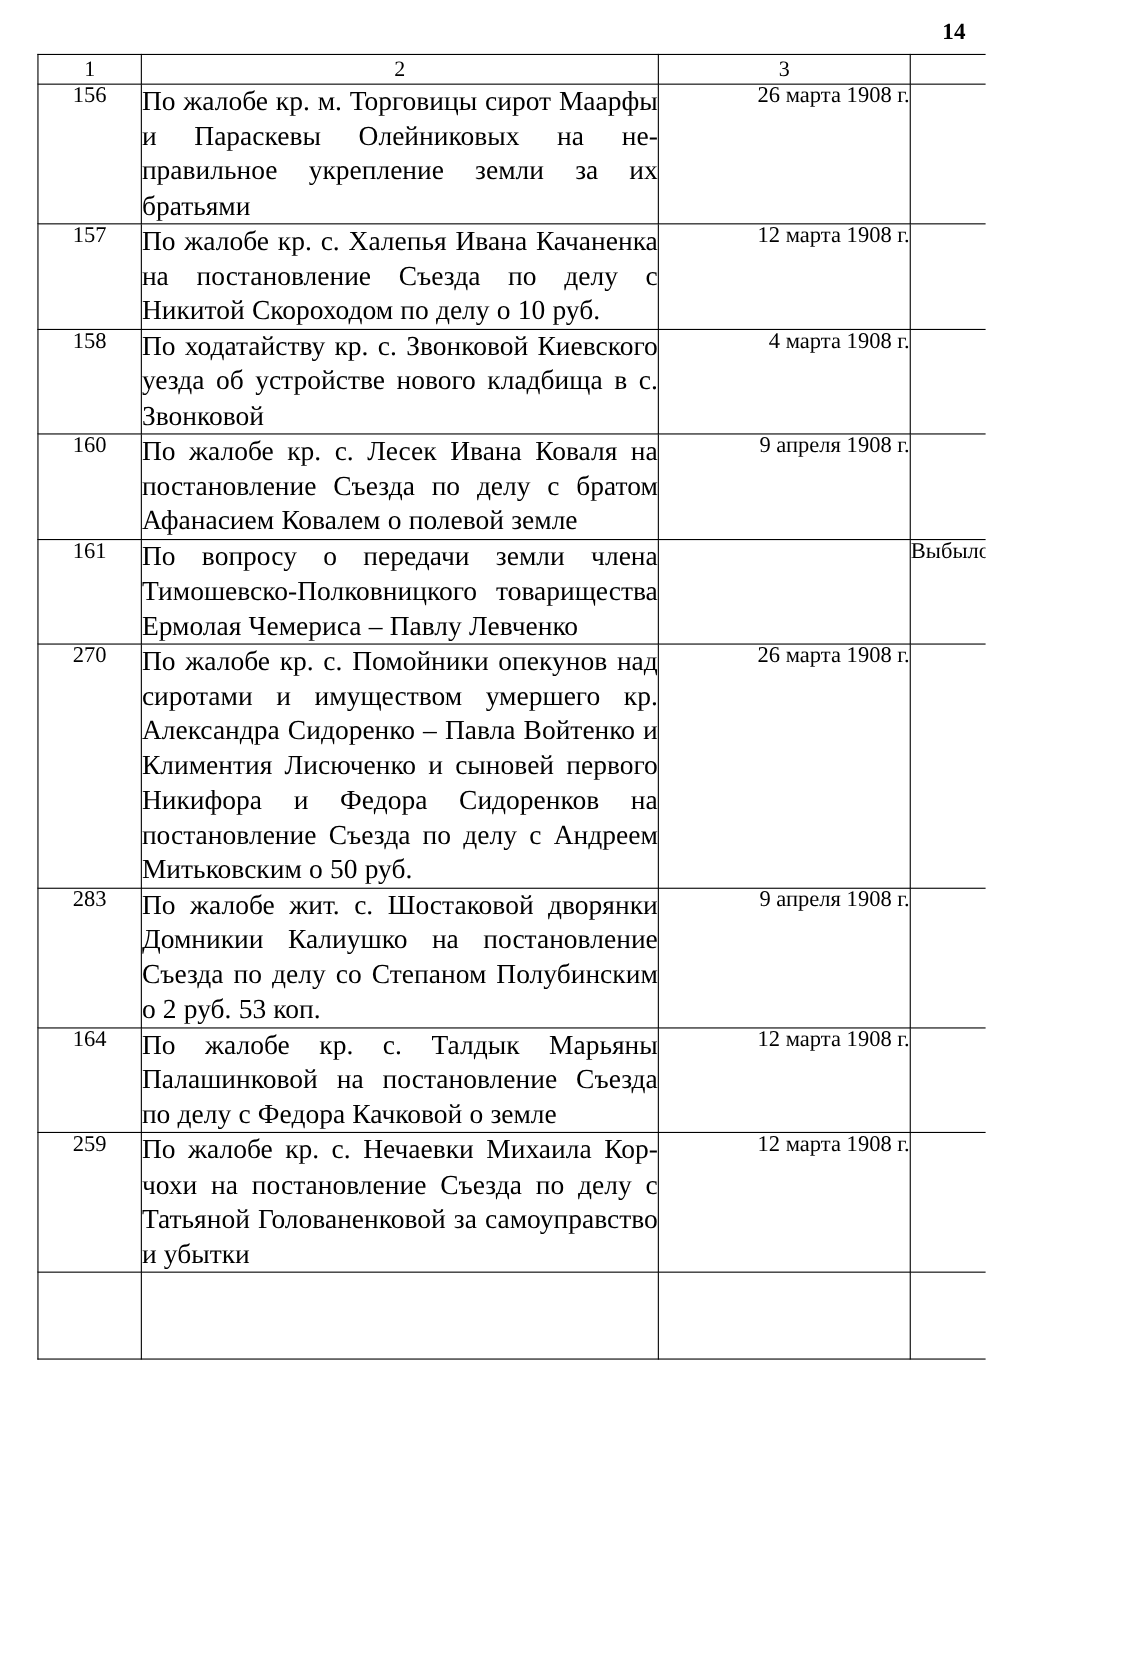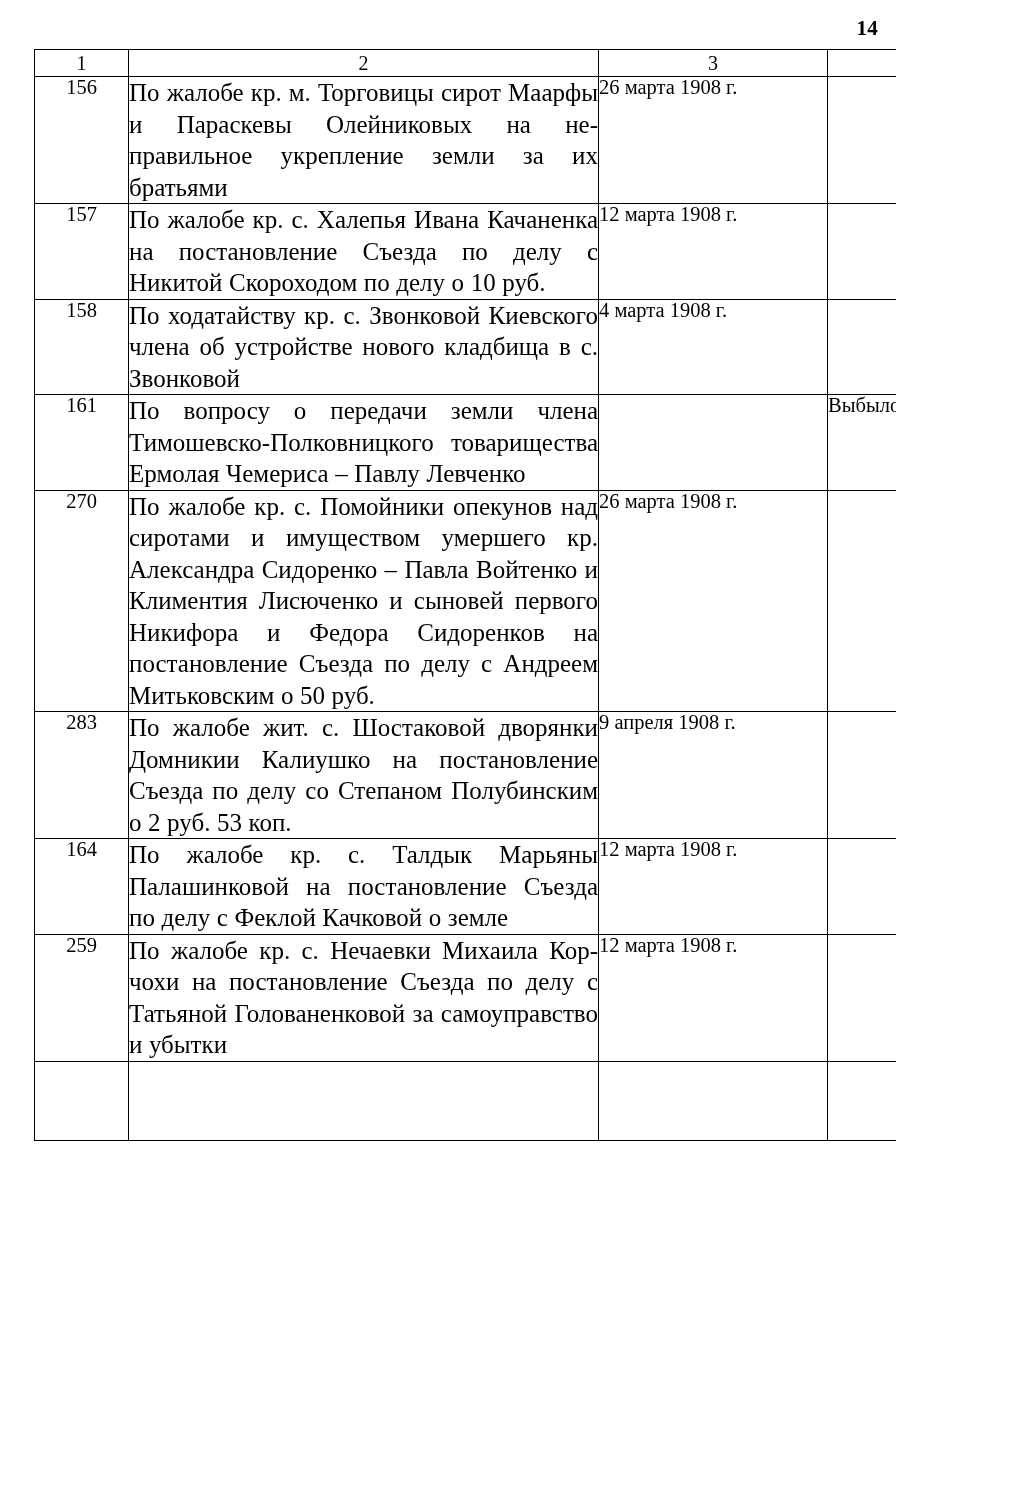"26 марта 1908 г." td.date { text-align: left -> right }
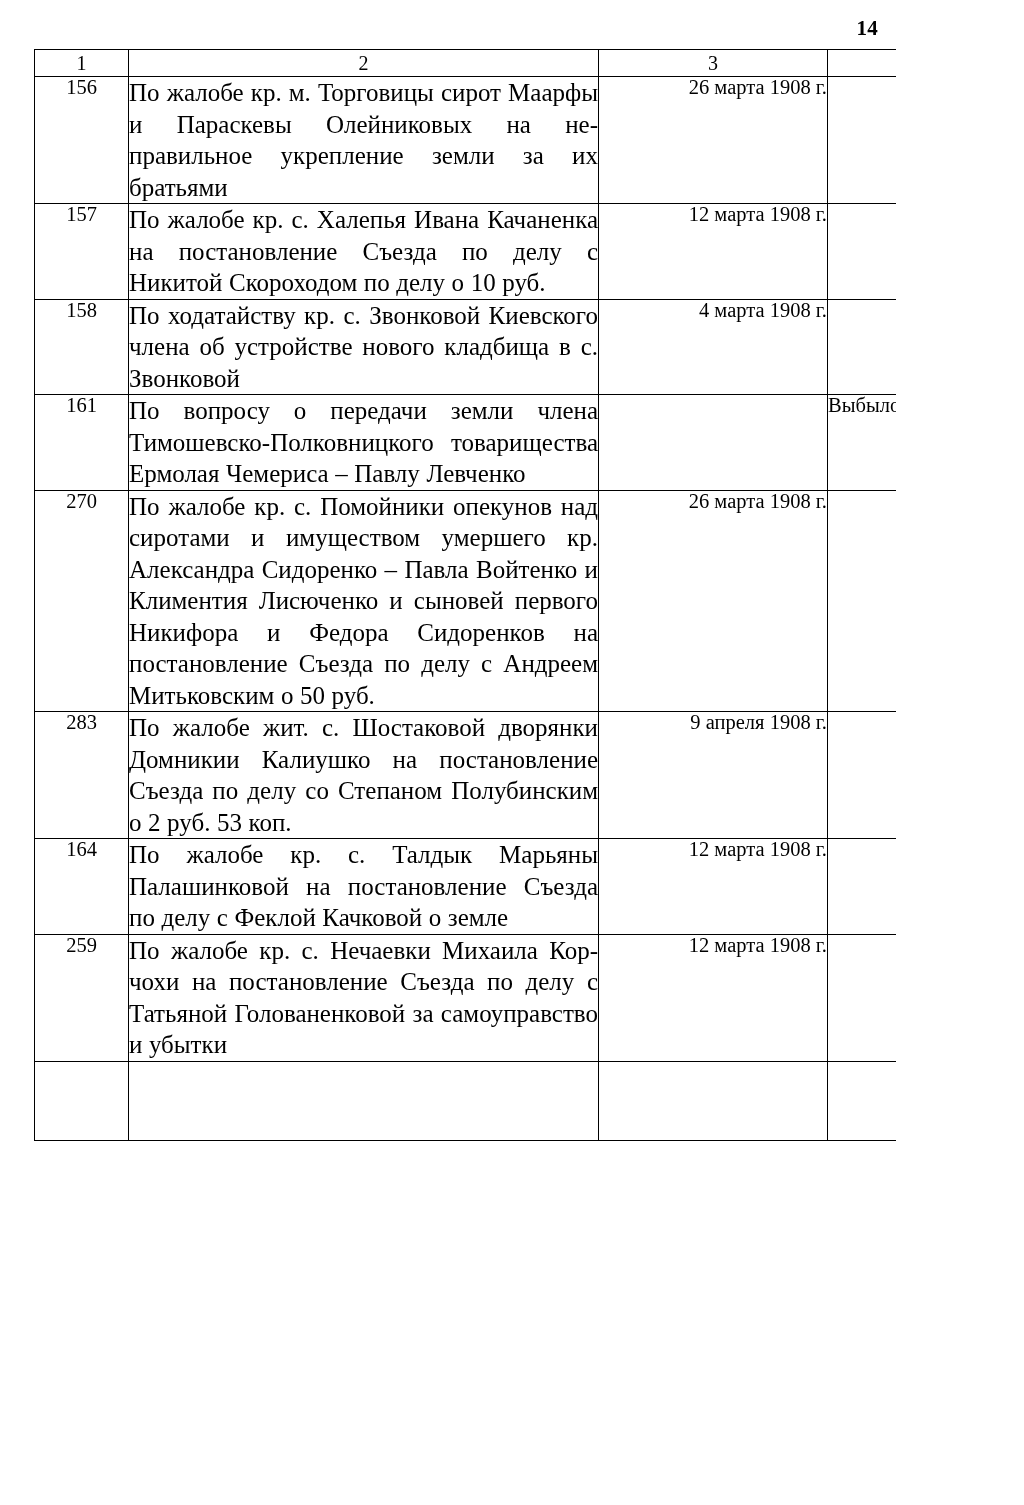"По ходатайству кр. с. Звонковой" td.desc { text: члена -> уезда }
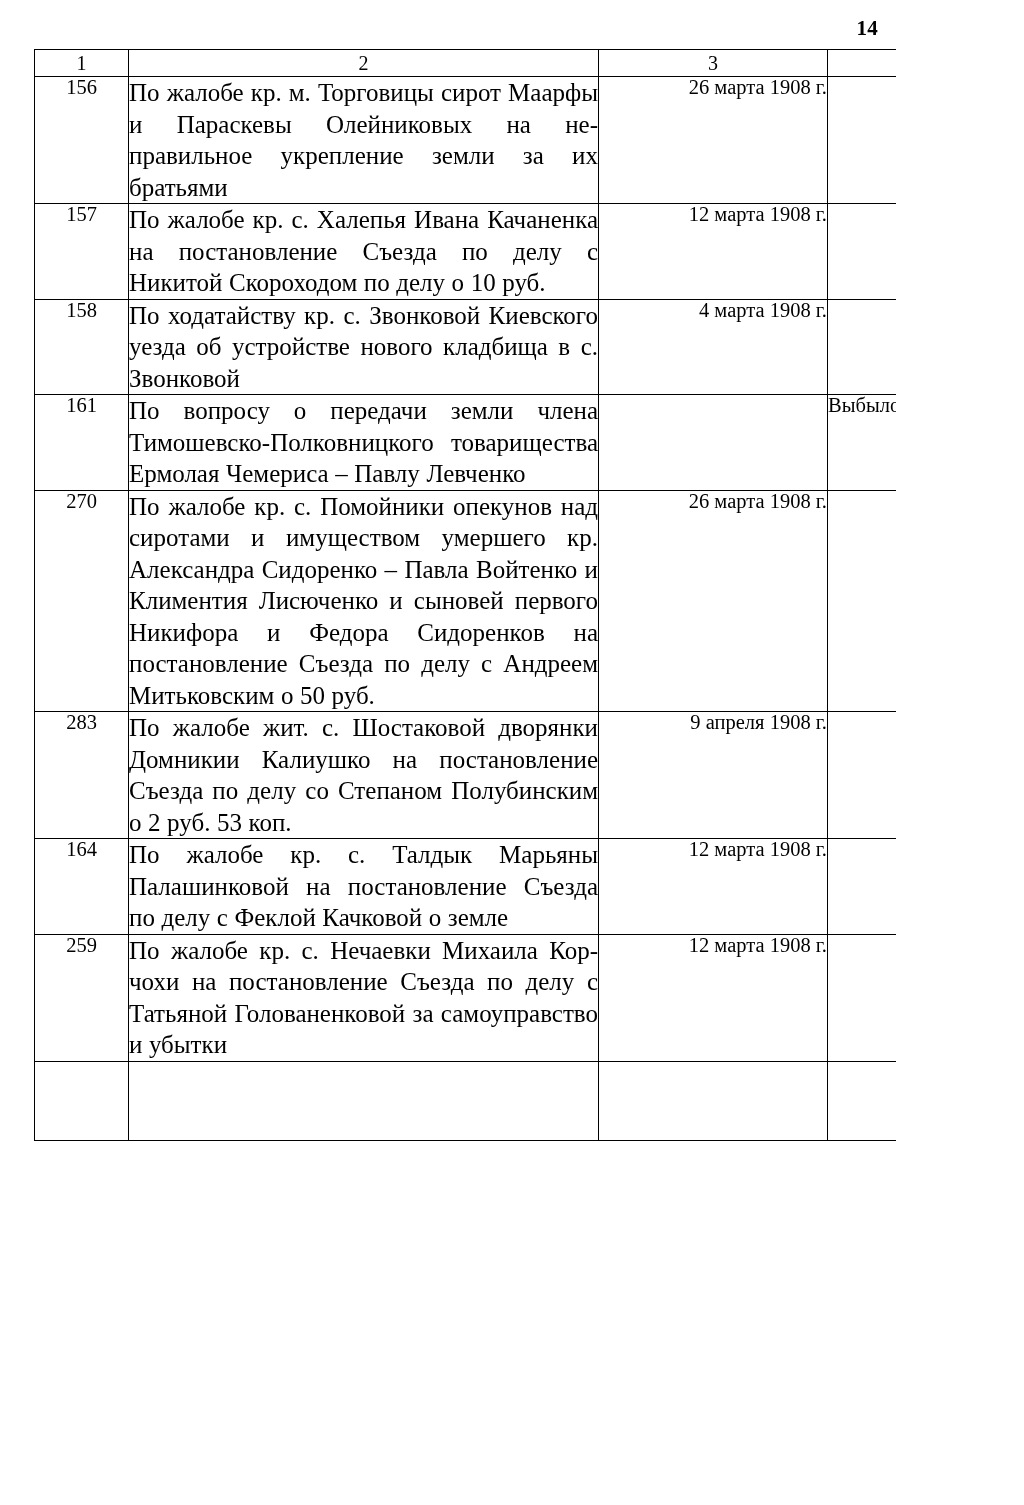"160" tr { html: none -> <tr> <td>160</td> <td>По жалобе кр. с. Лесек Ивана Коваля на постановление Съезда по делу с братом Афанасием Ковалем о полевой земле</td> <td>9 апреля 1908 г.</td> <td></td> </tr> }
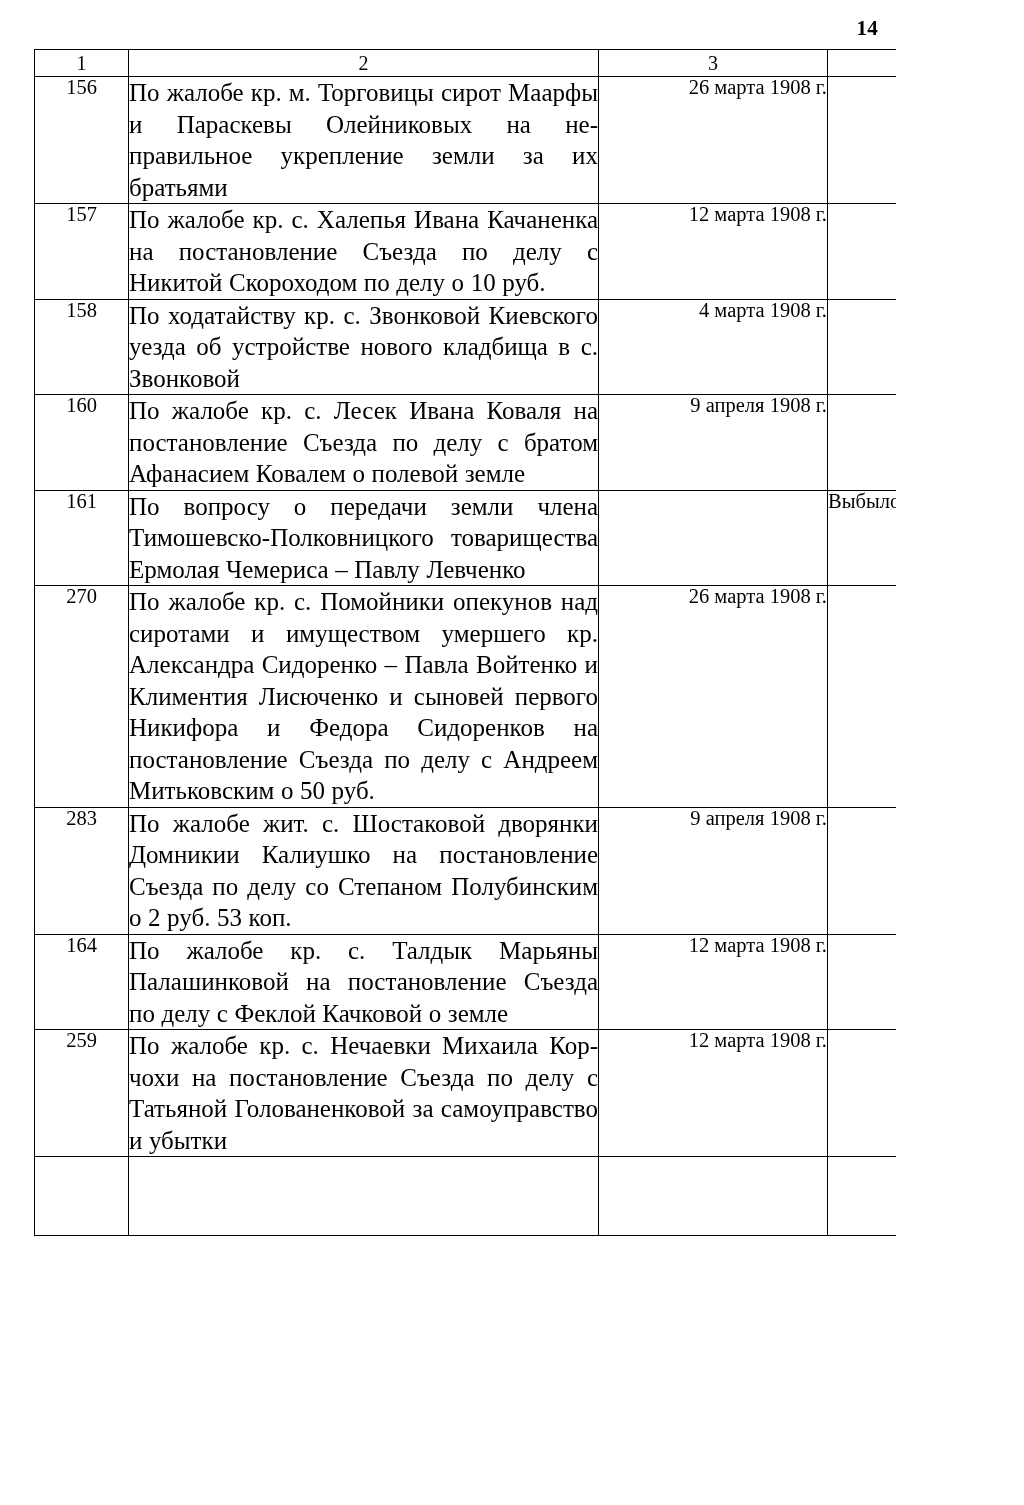"По жалобе кр. с. Талдык" td.desc { text: Феклой -> Федора }
